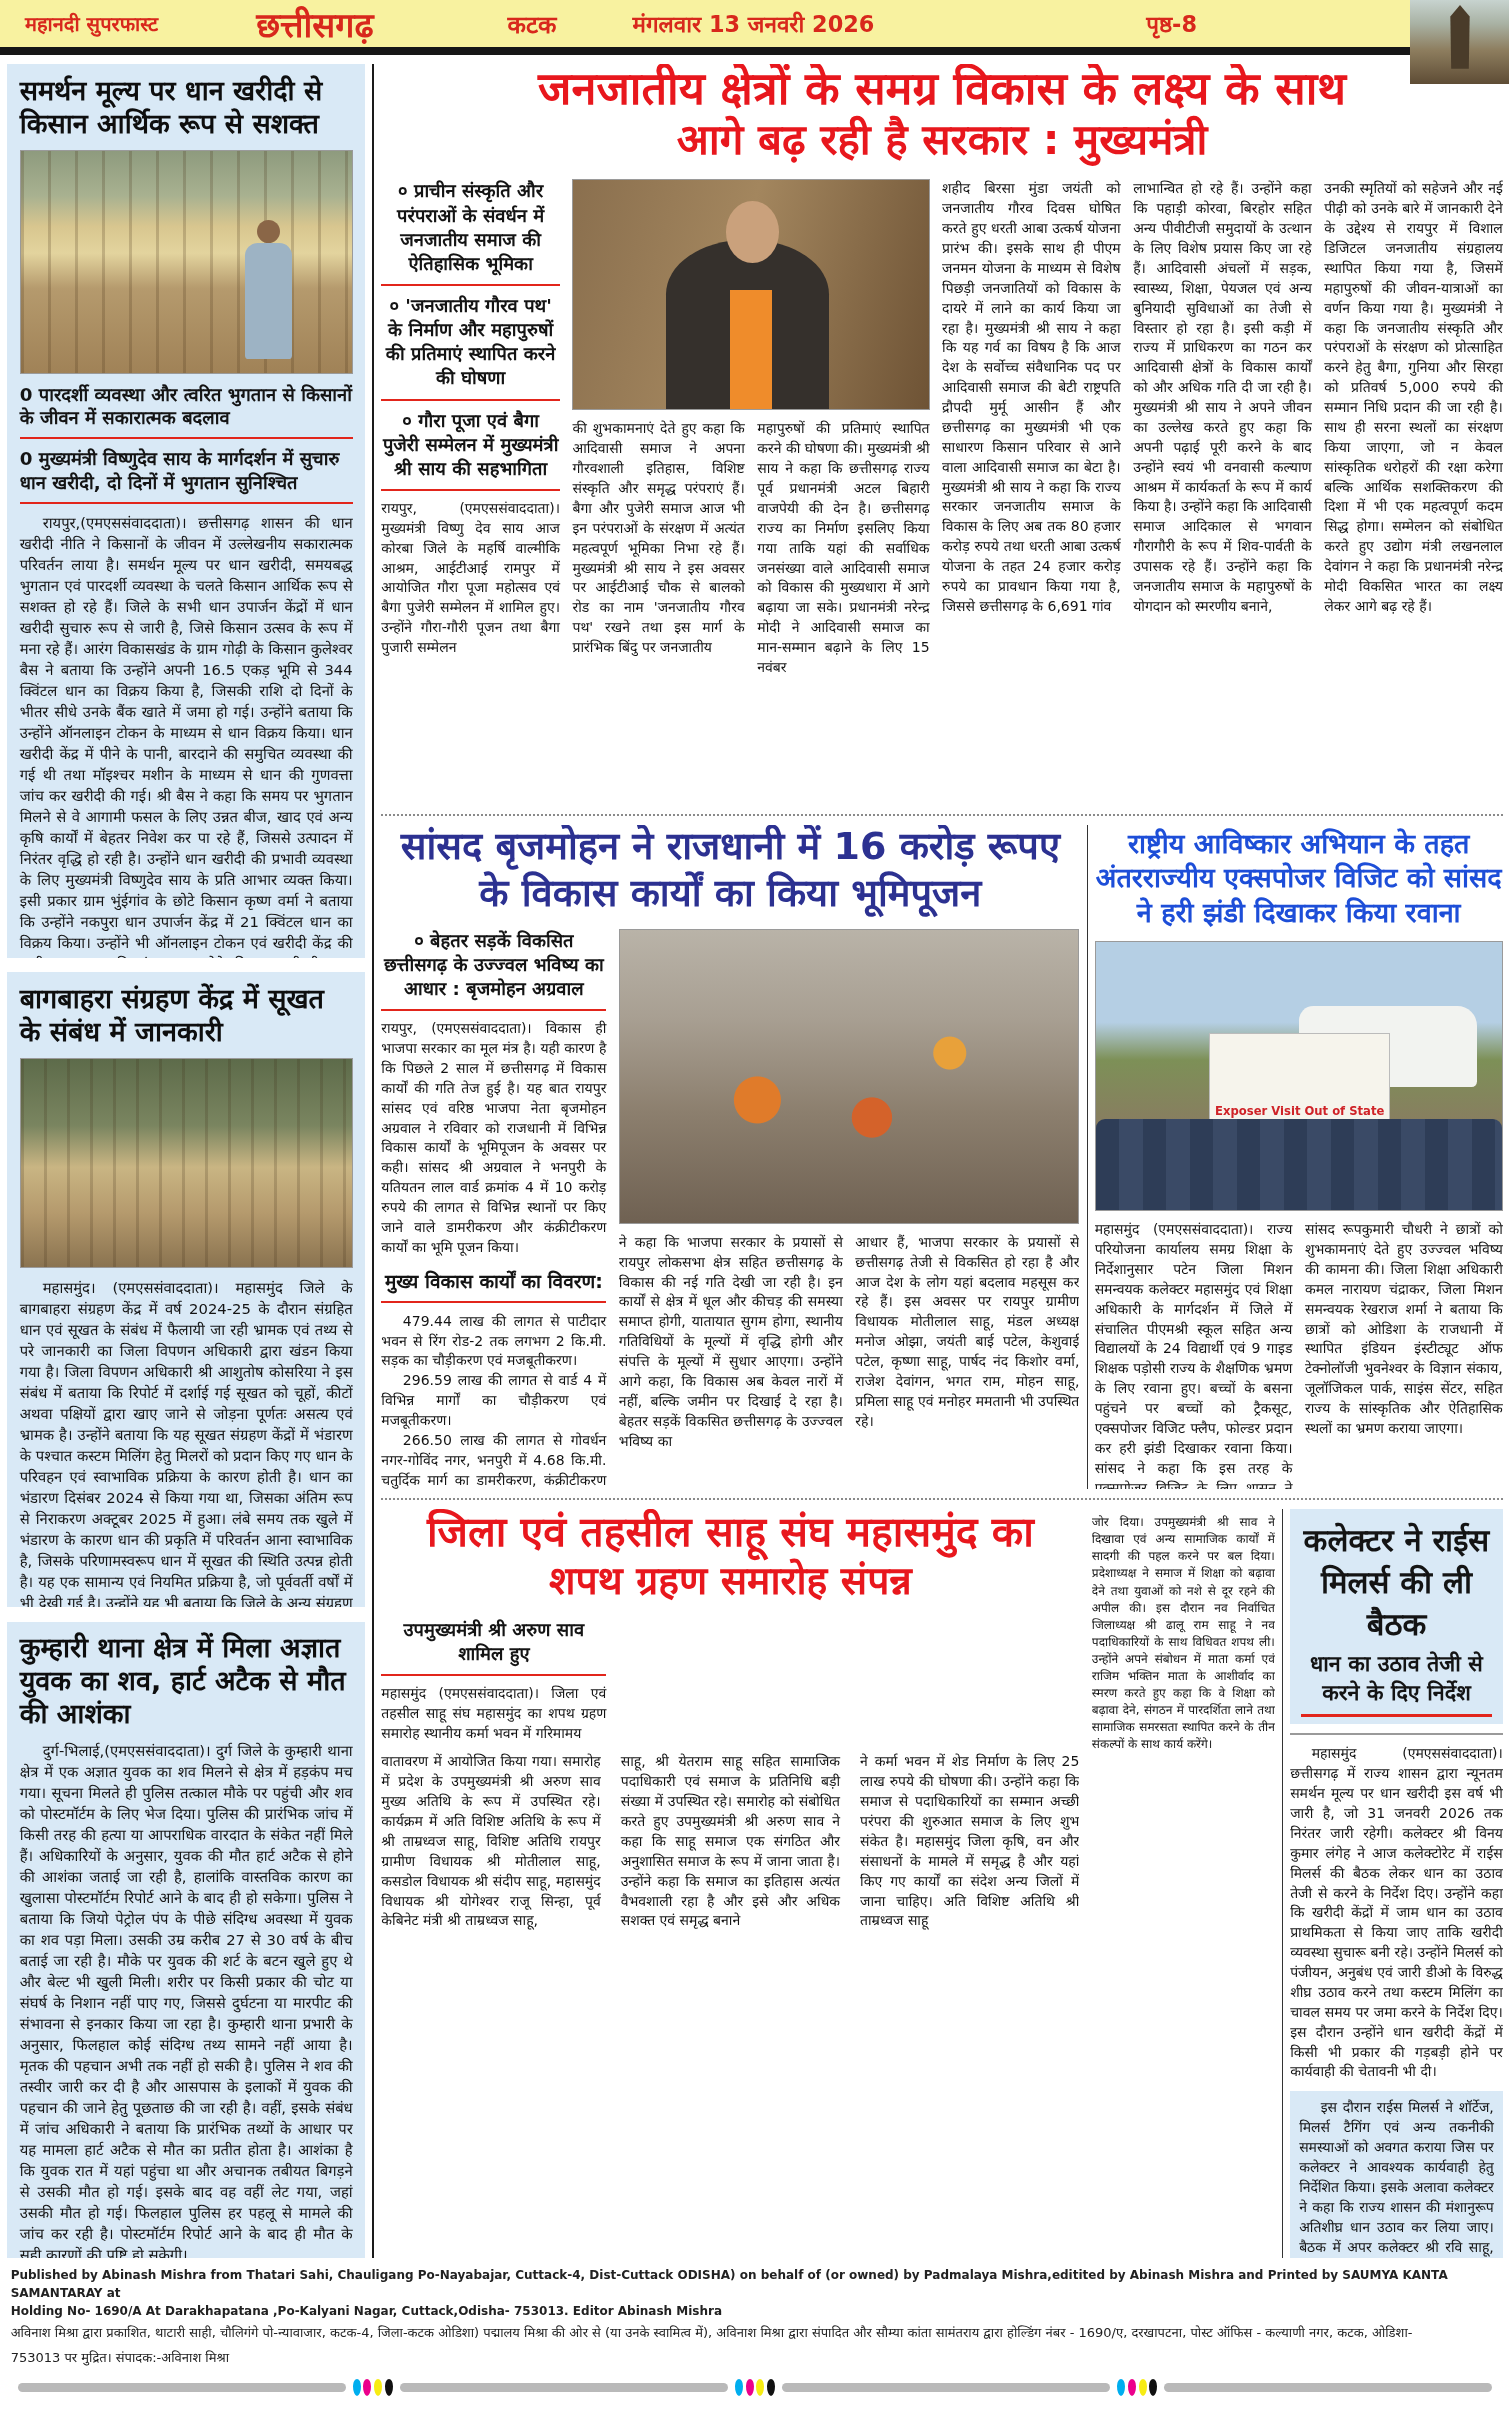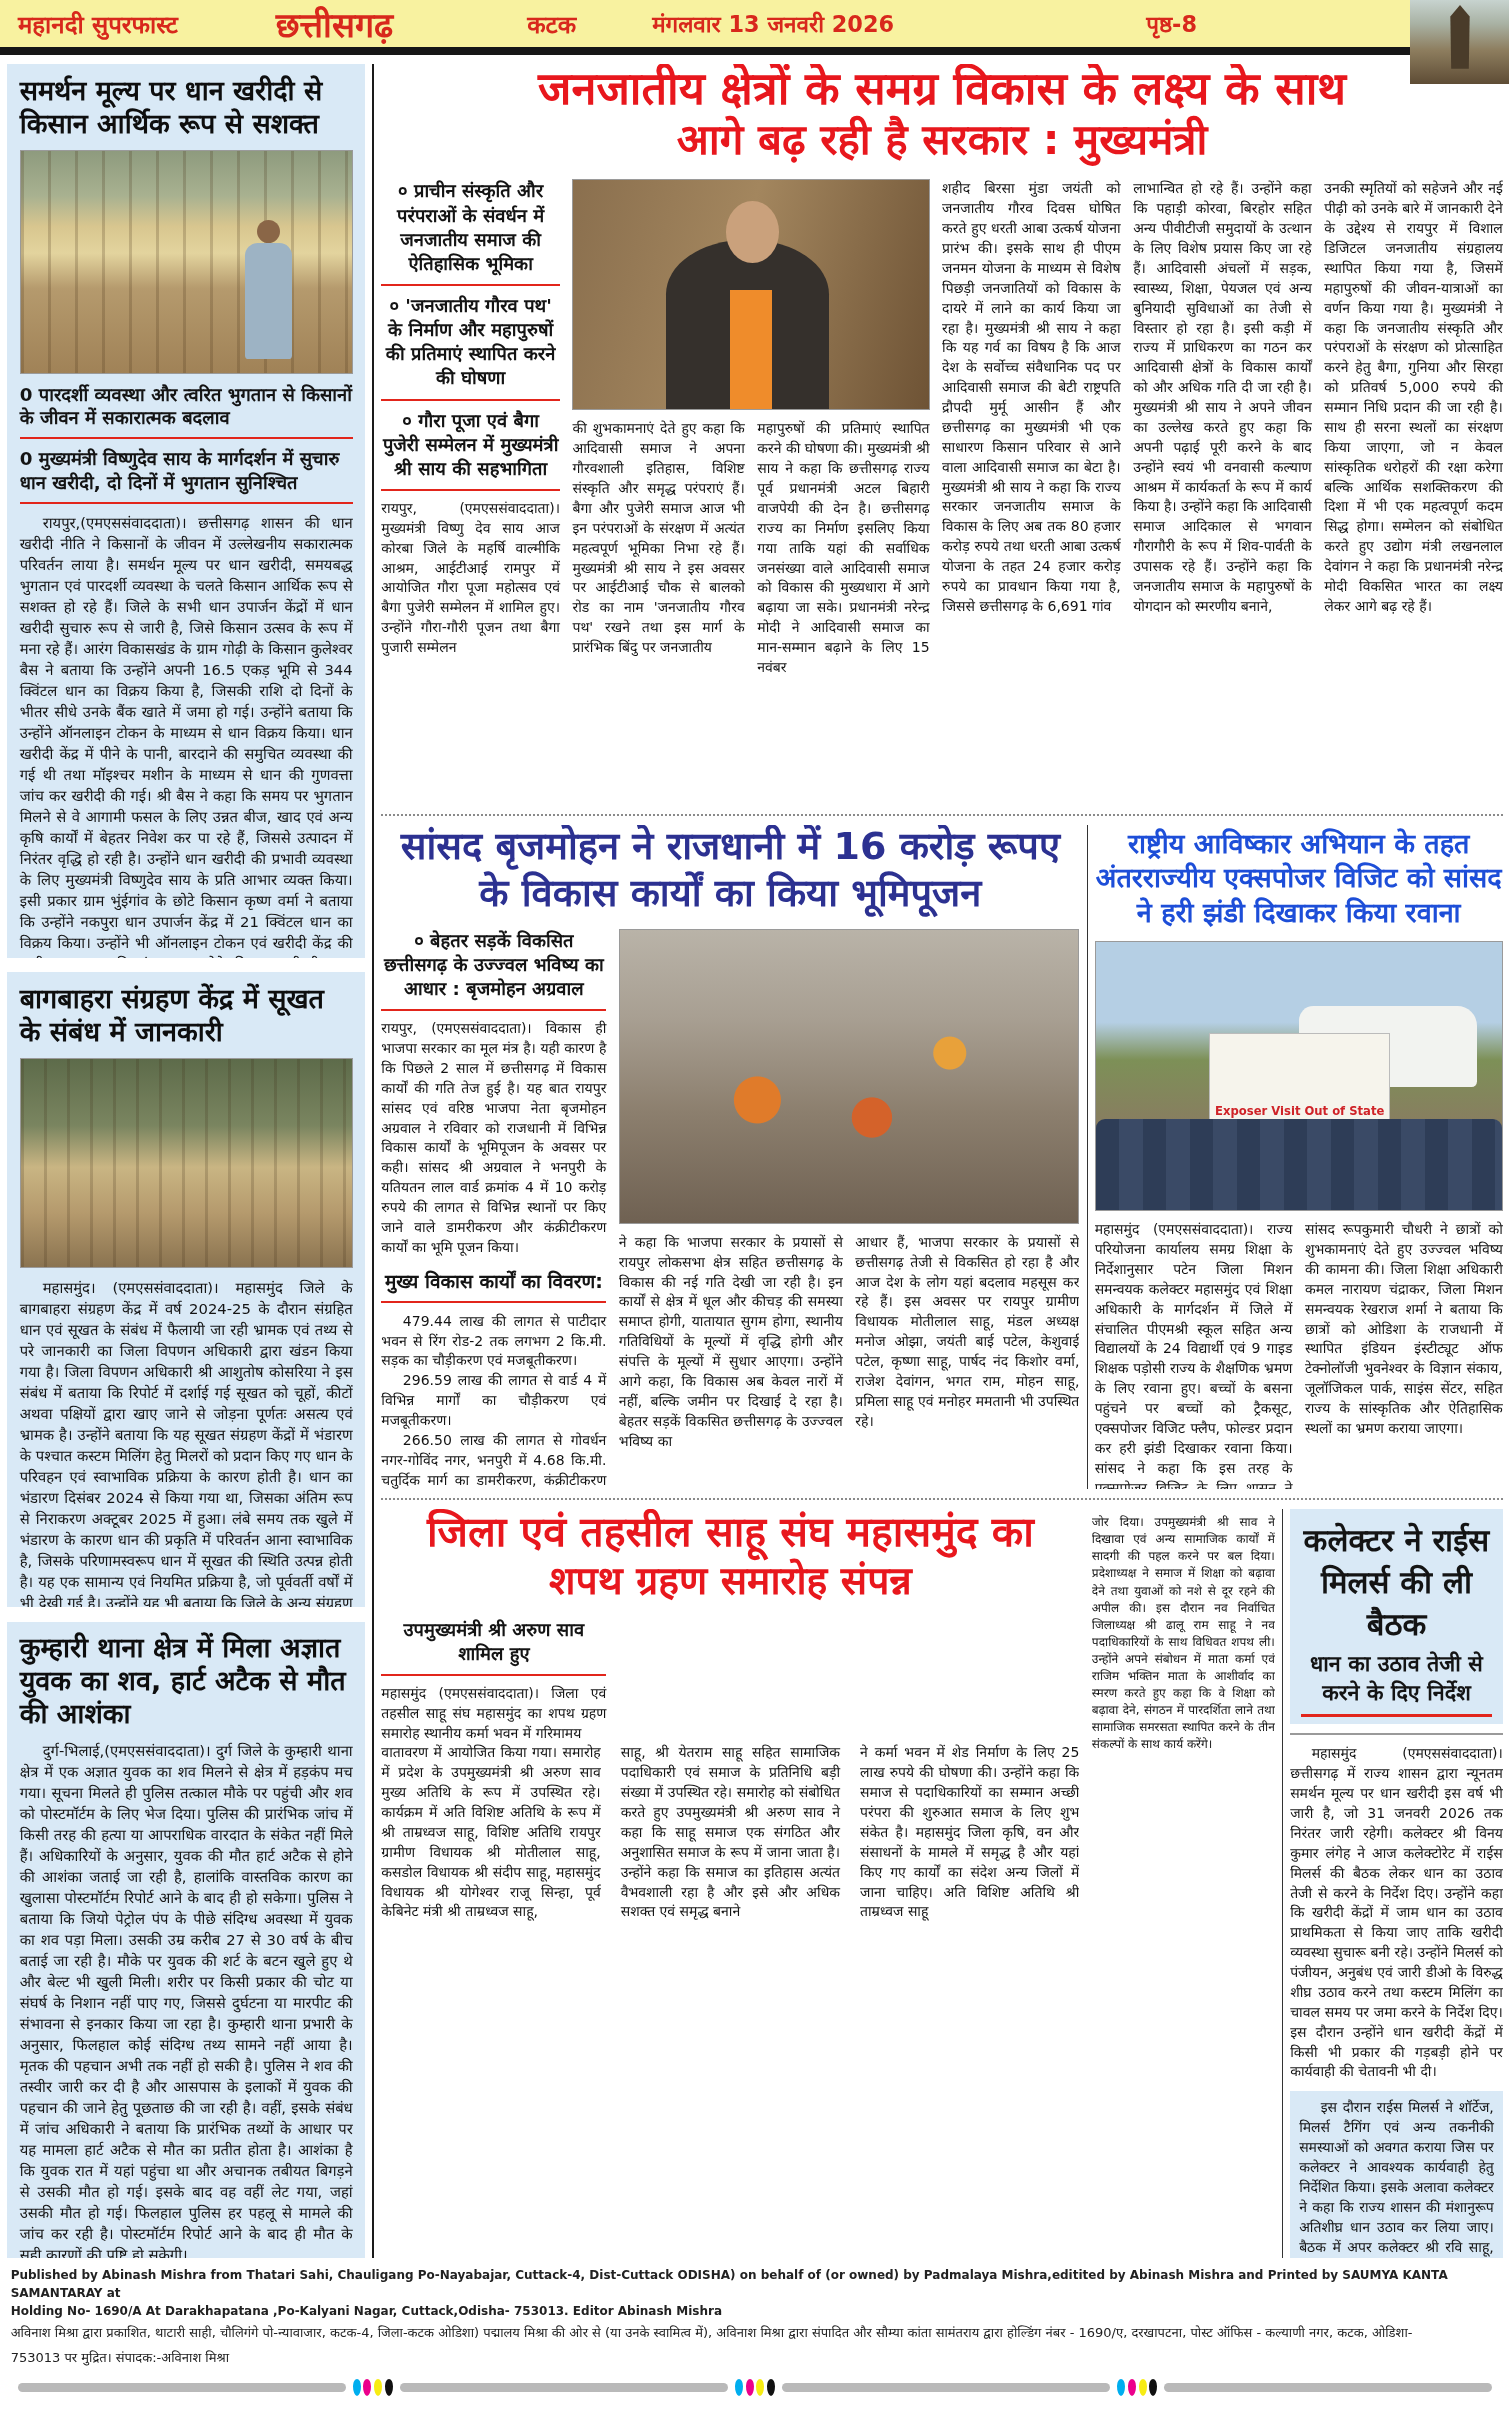"महानदी सुपरफास्ट" .mast-brand { font-size: 24px -> 20px; margin-left: 18px -> 25px }
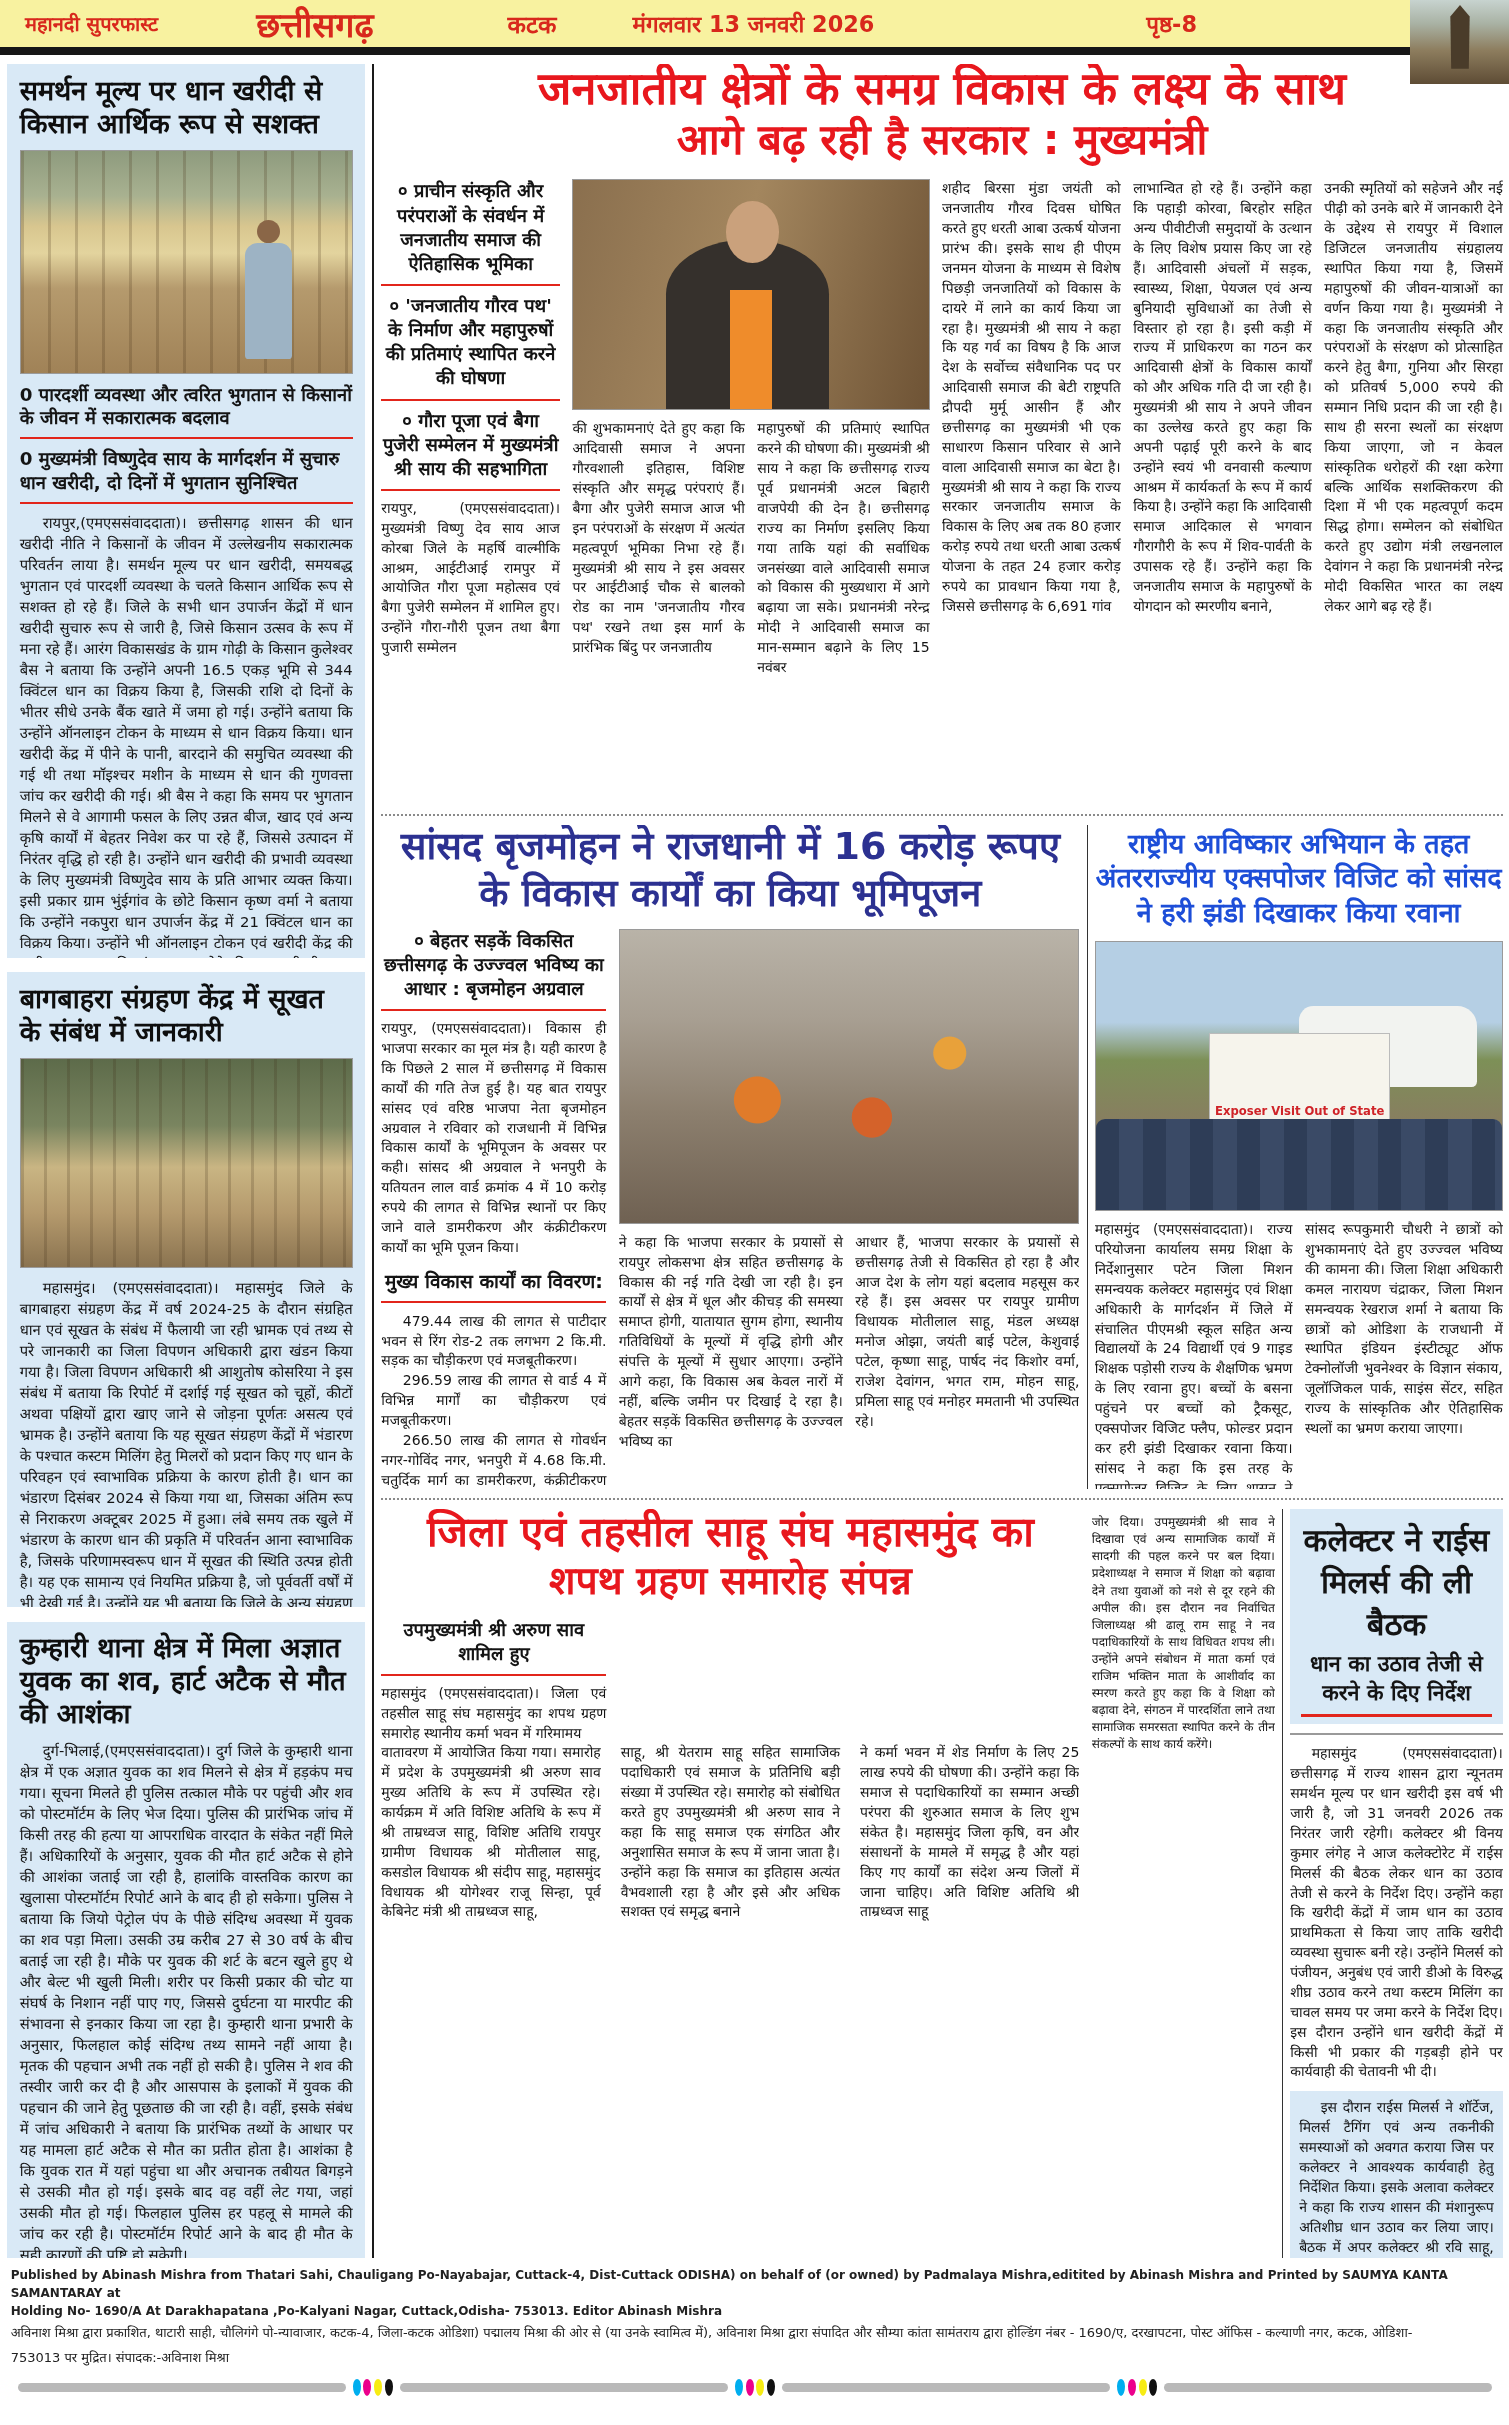"वातावरण में आयोजित किया गया।" .sahu-cols { margin-top: none -> 9px }
